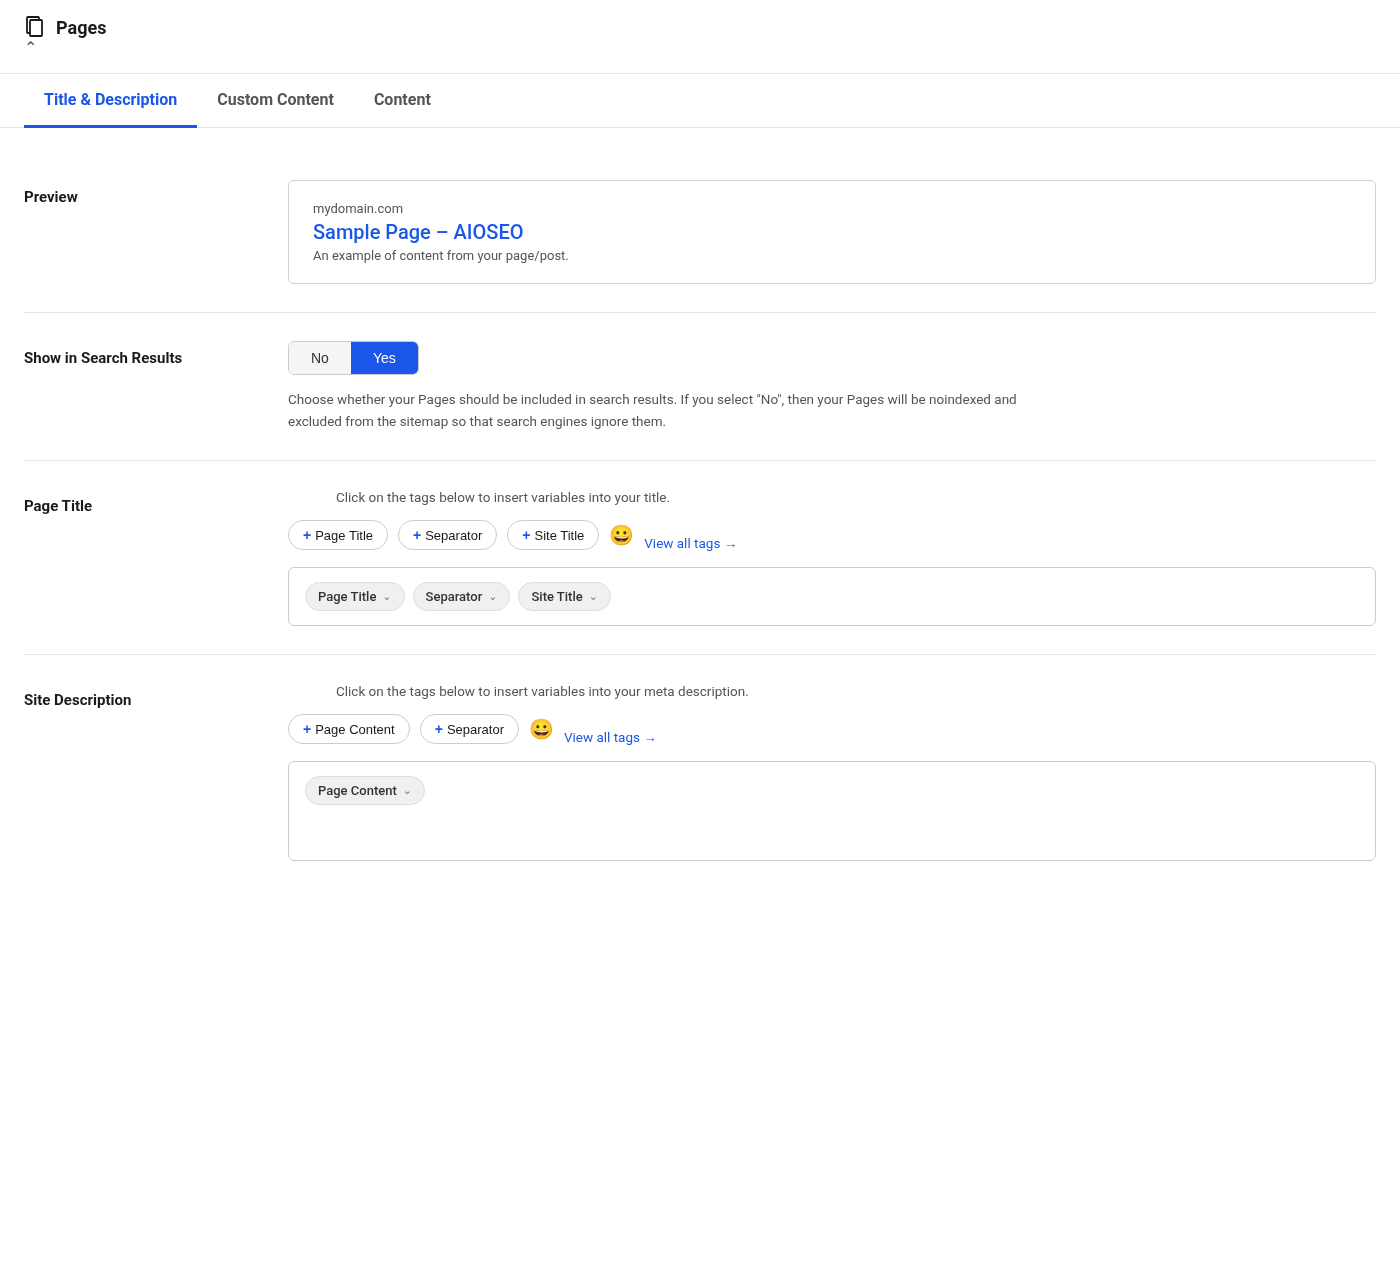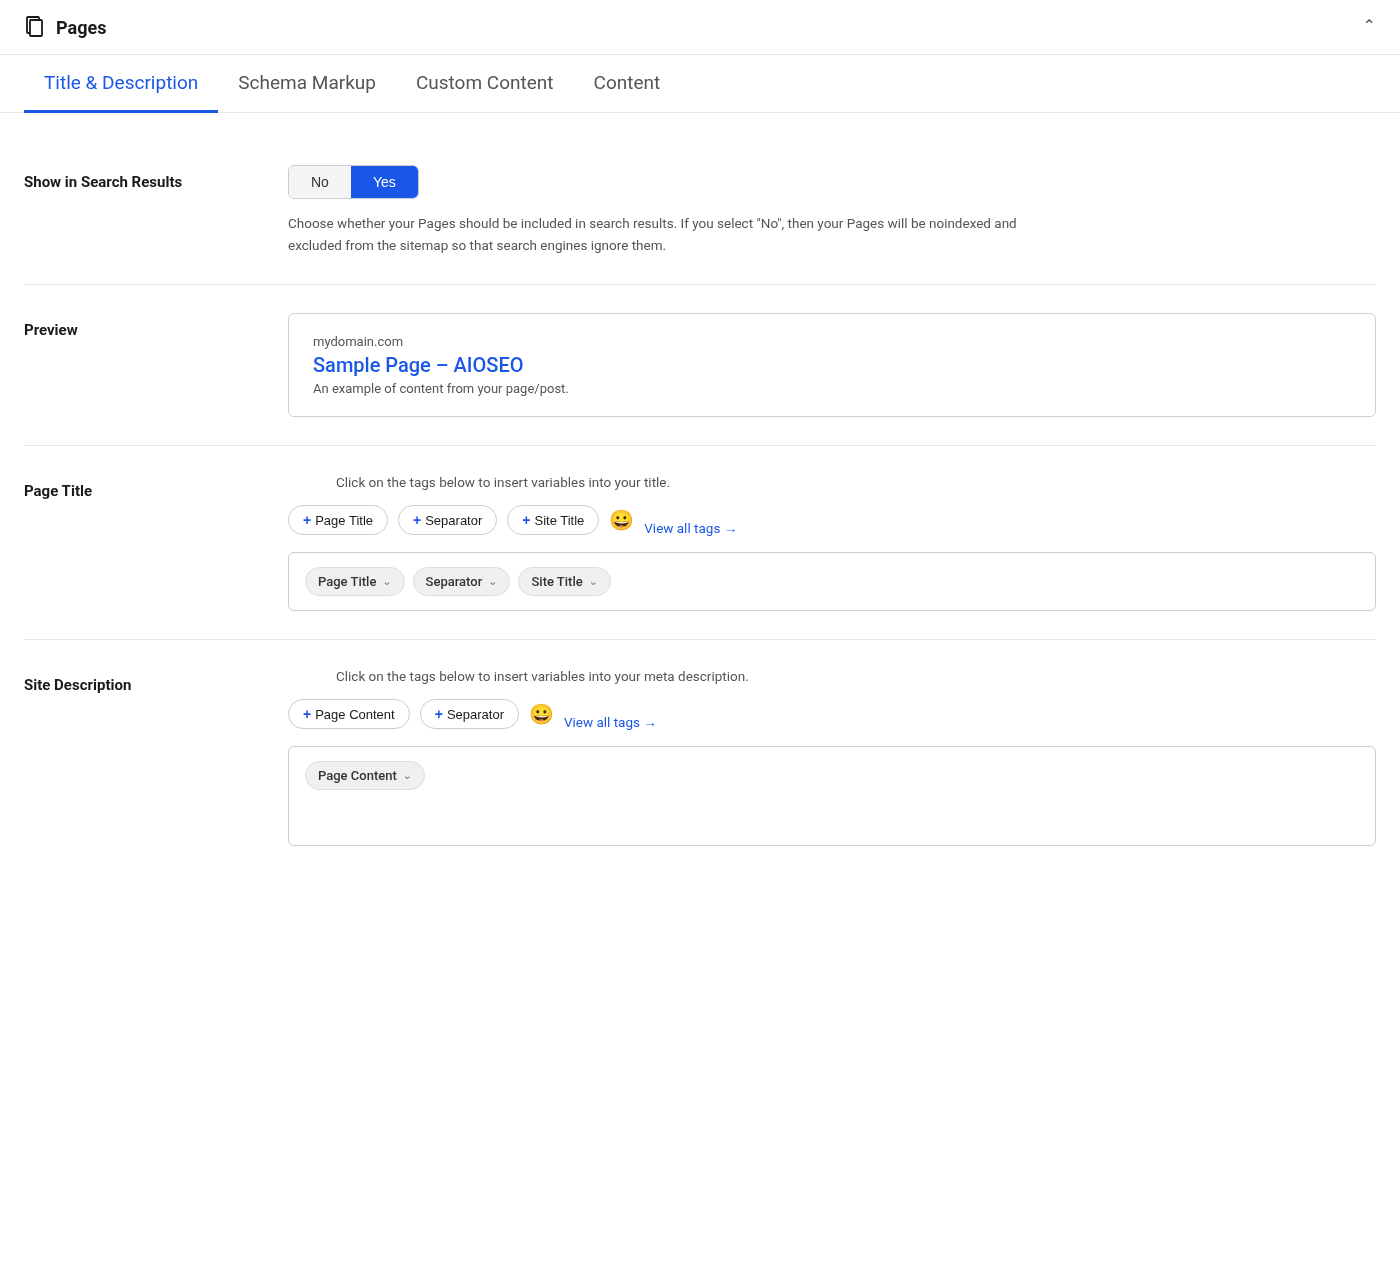"Pages" .header { flex-direction: none -> column }
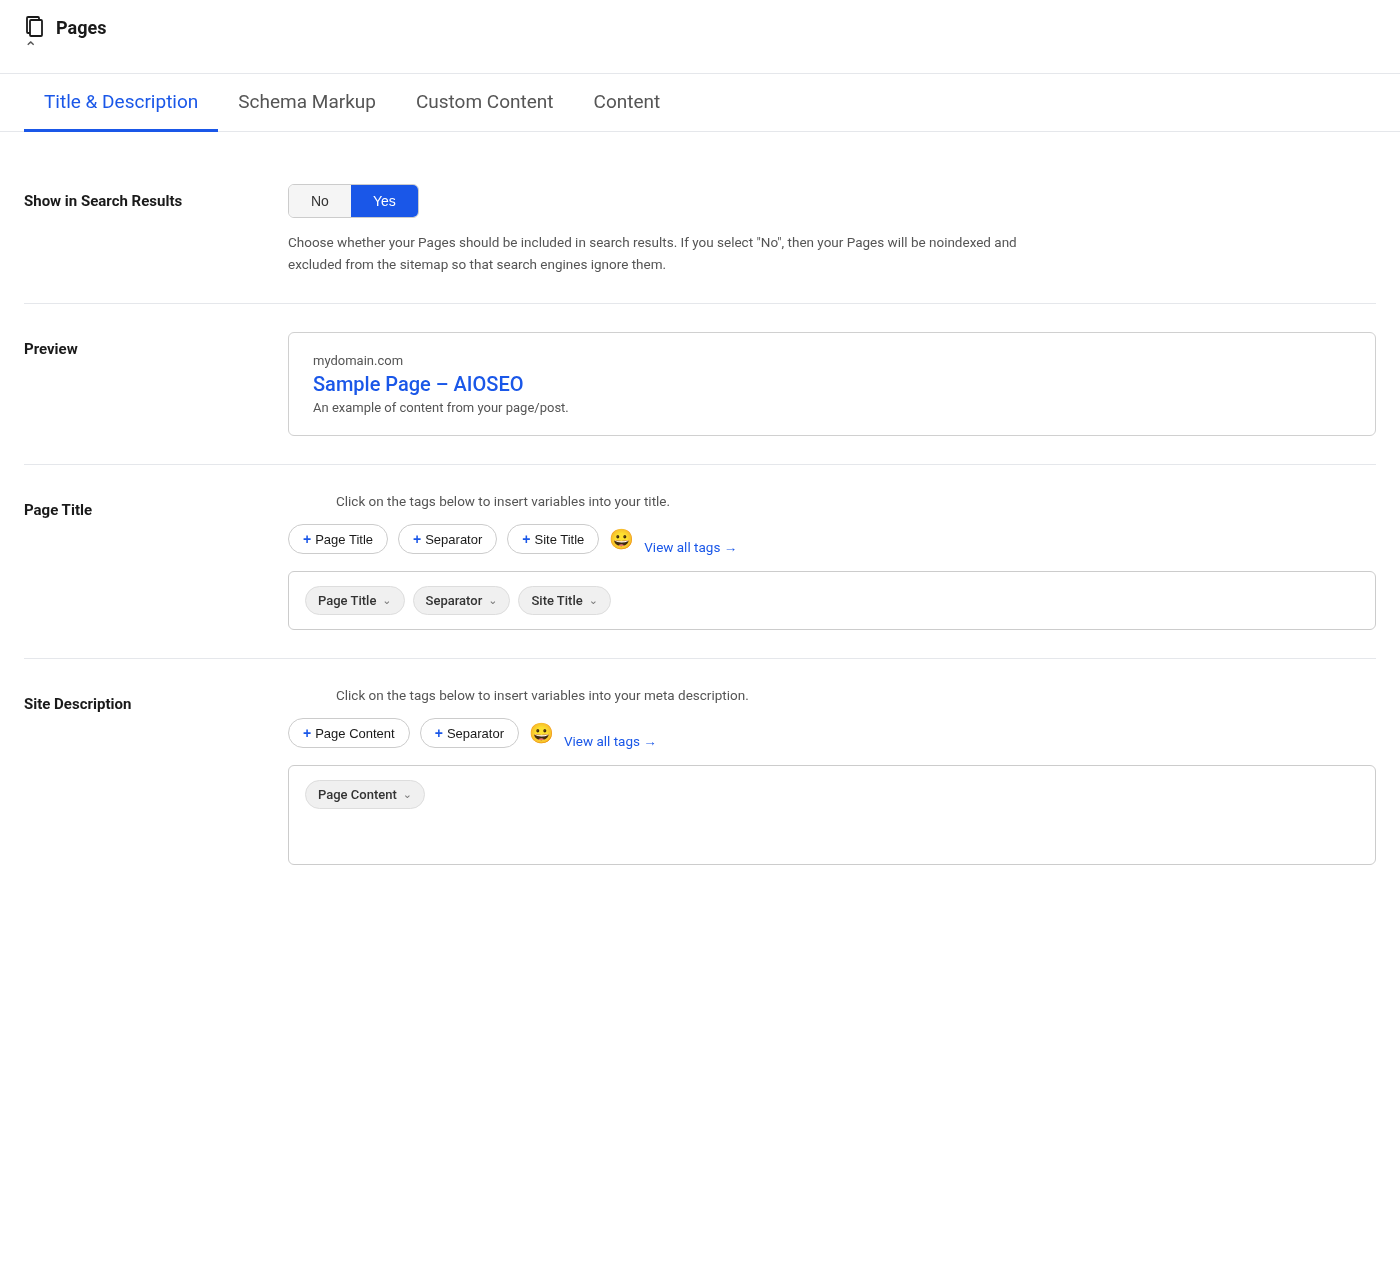"Title & Description" .tab { font-size: 19px -> 16px; font-weight: 400 -> 700 }
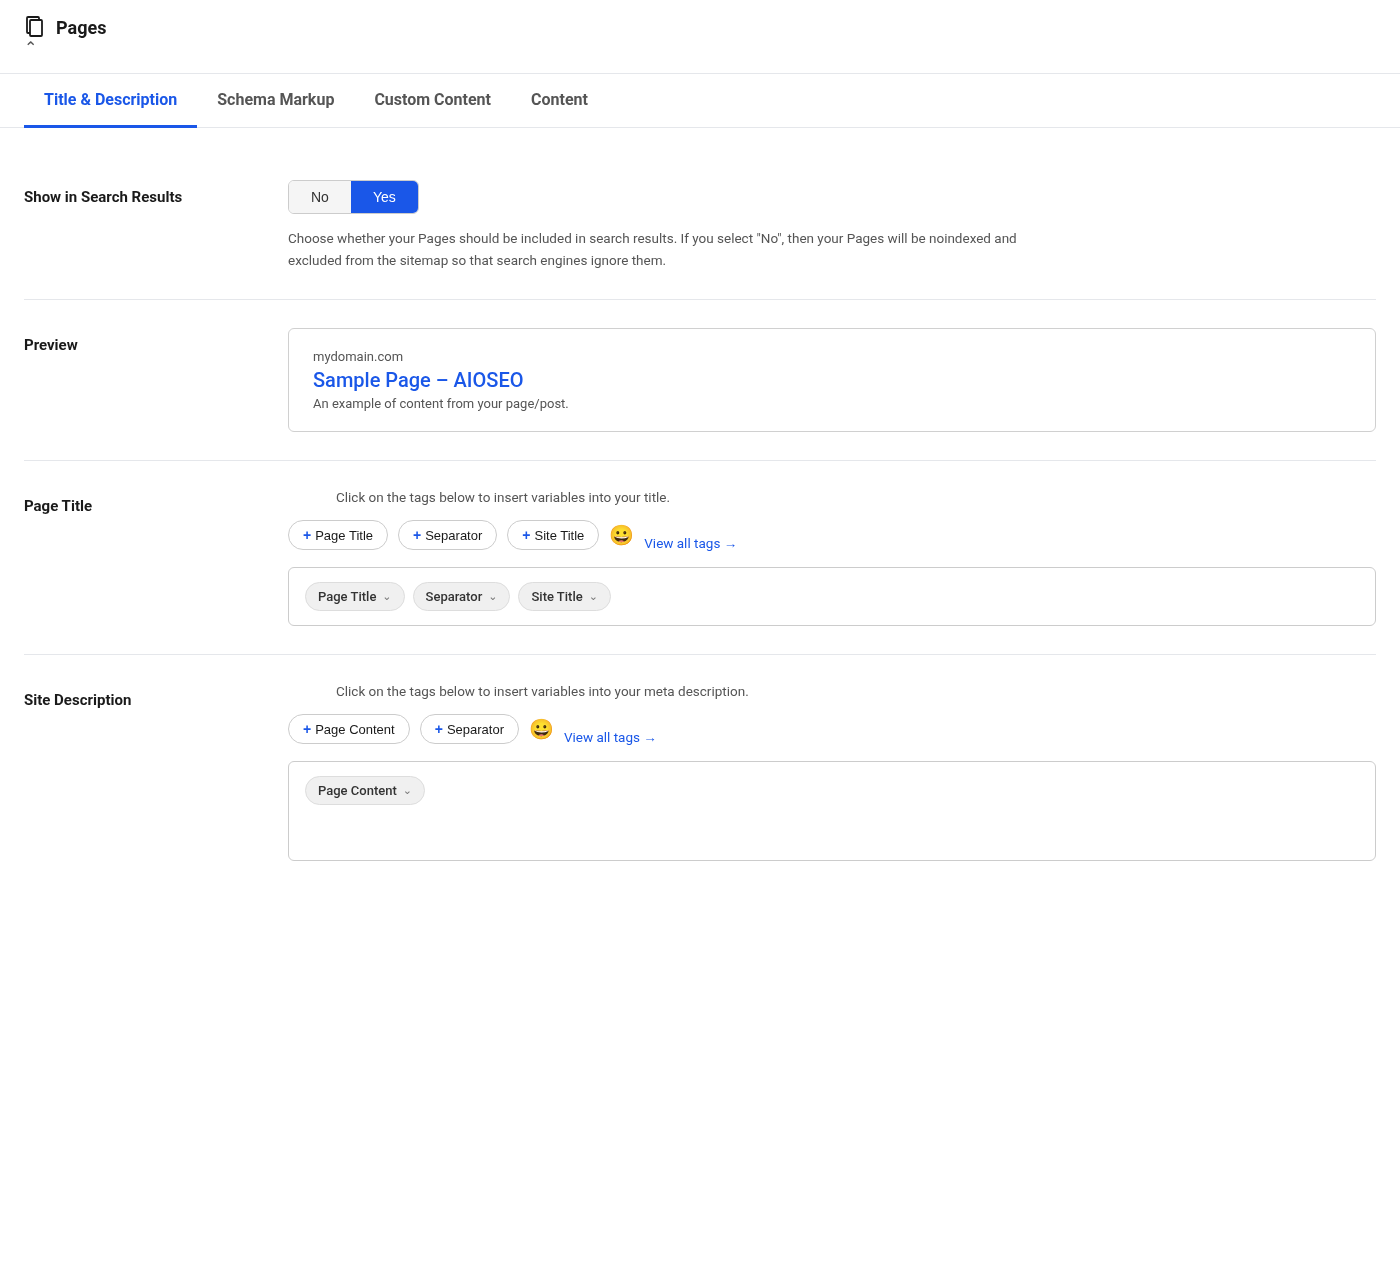"Schema Markup" div.tab { html: <div>Schema Markup</div> -> none }
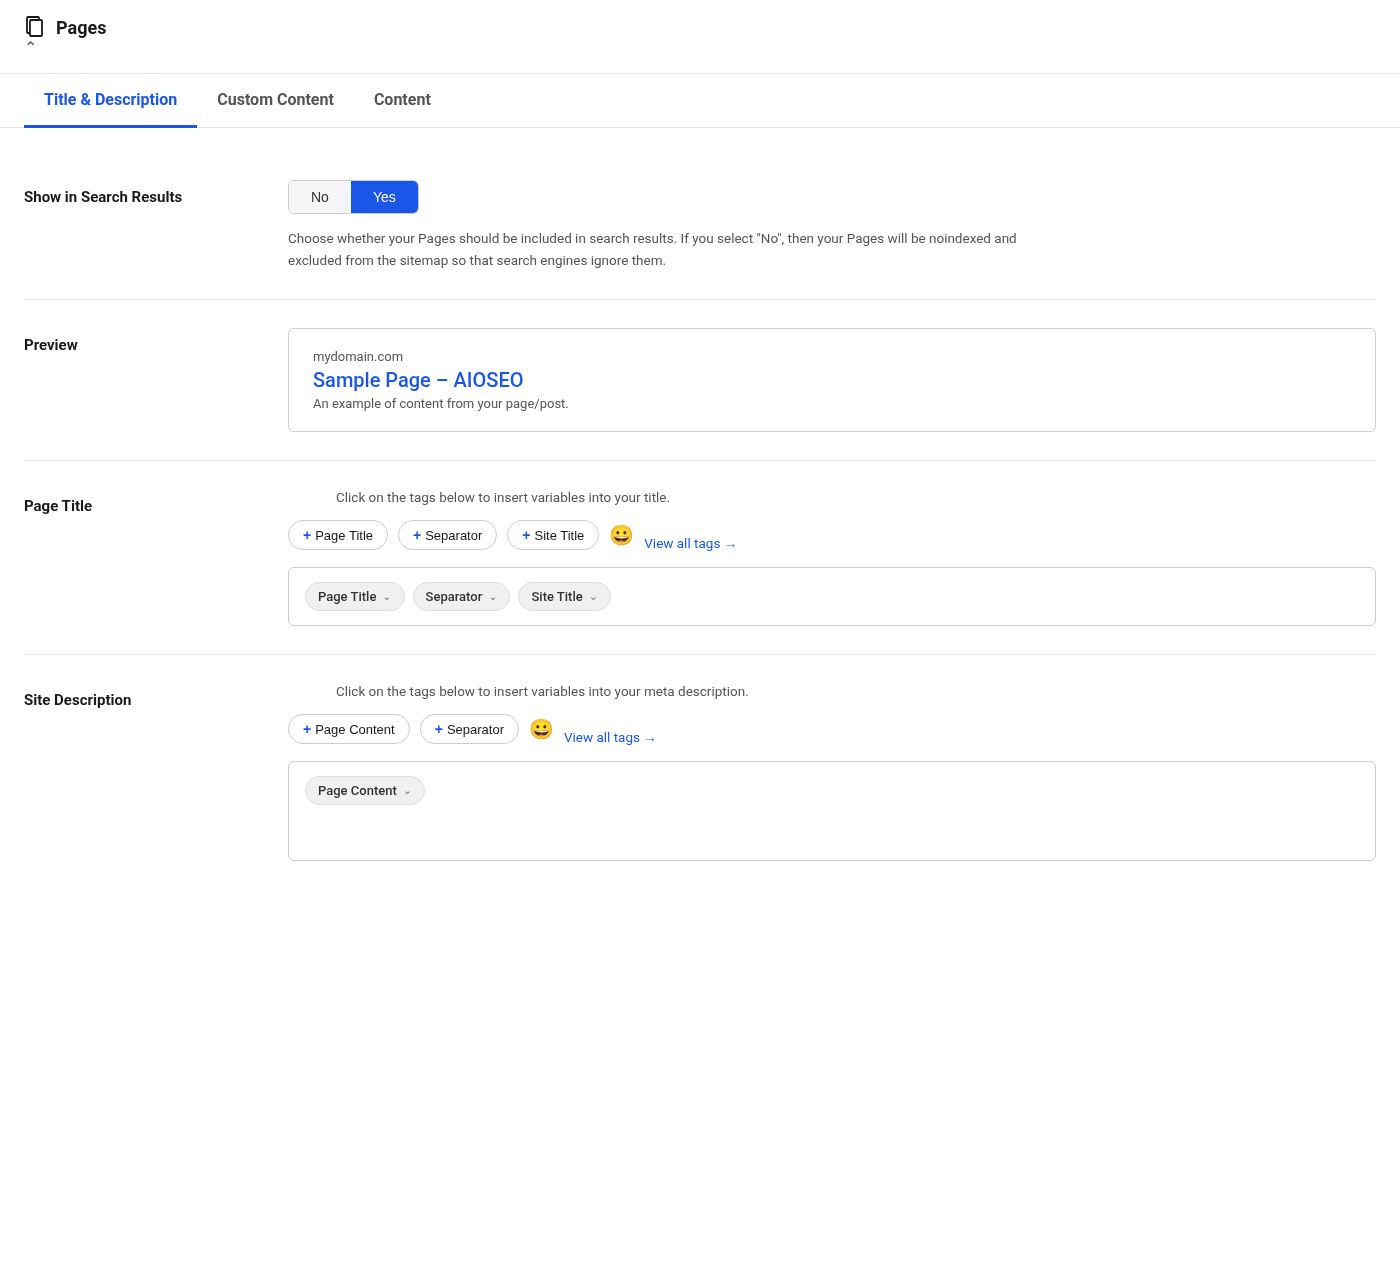"Show in Search Results" div.section-row { order: before "Preview" -> after "Preview" }
